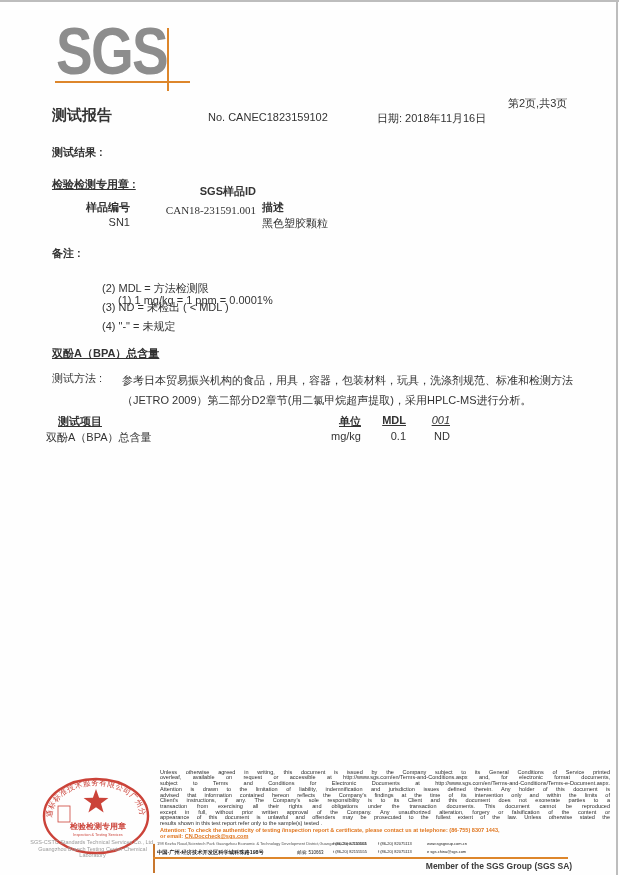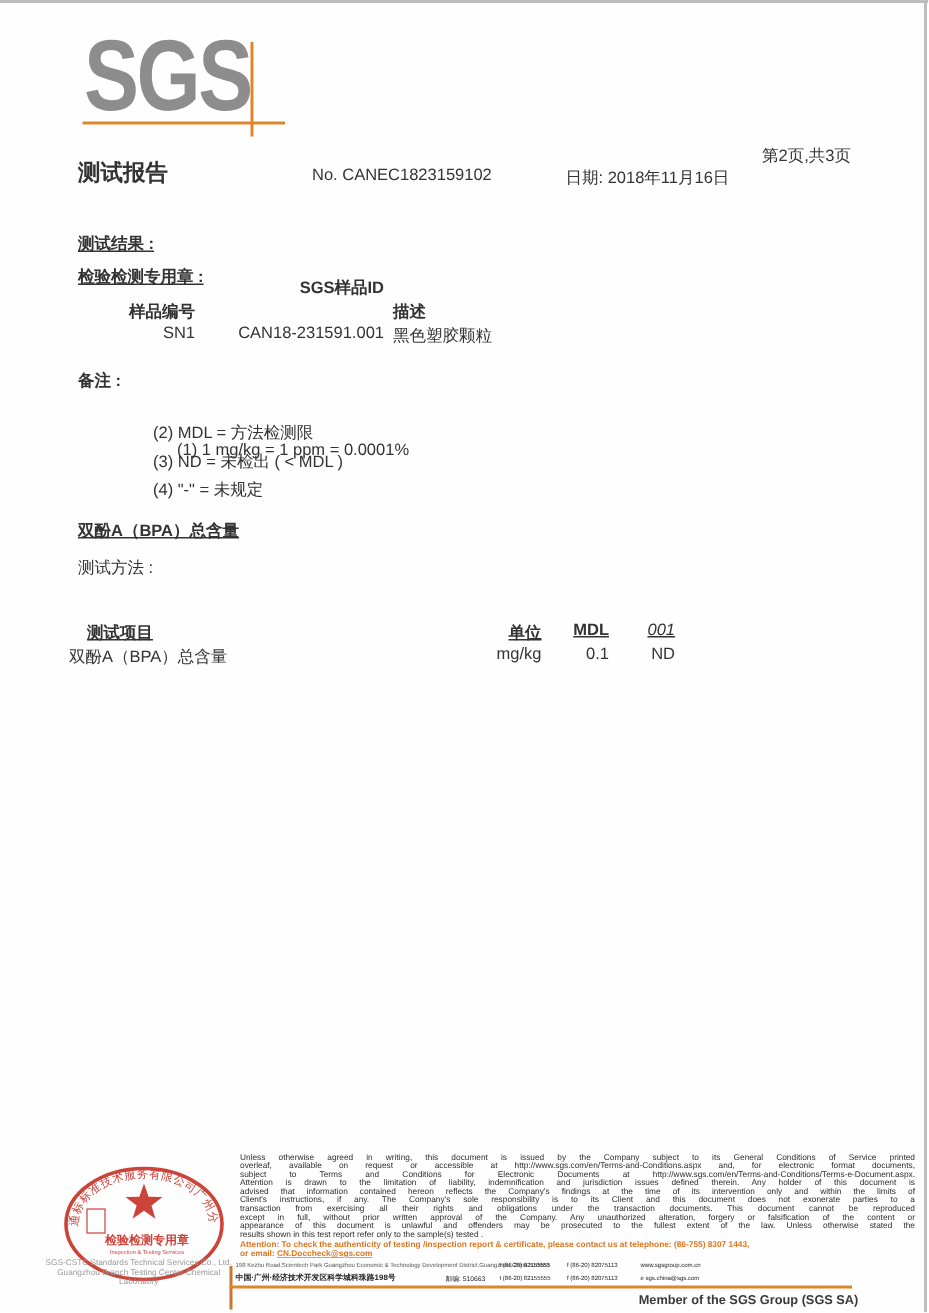"测试结果 :" span.abs { text-decoration: underline -> none; top: 155px -> 145px }
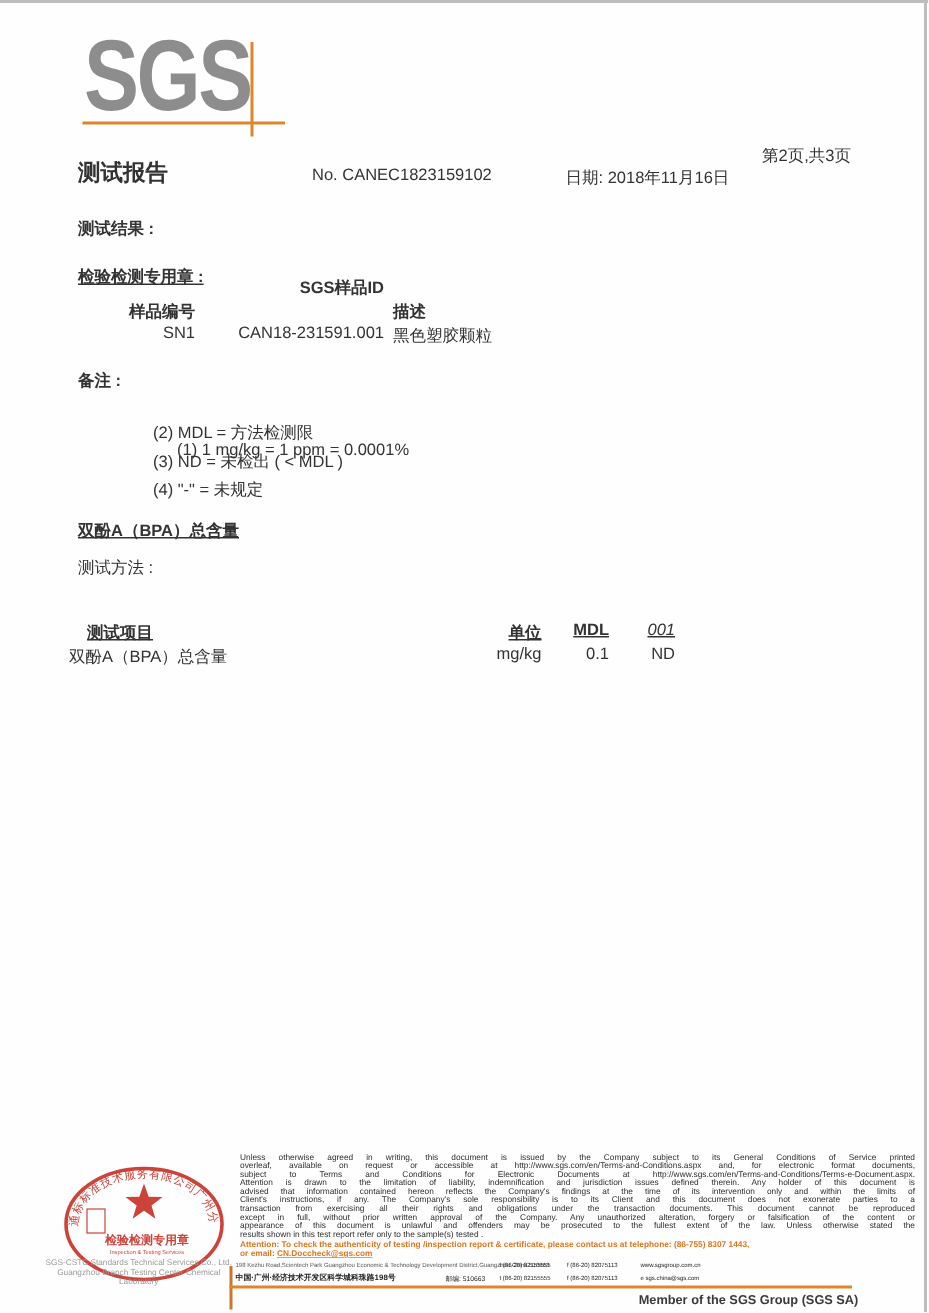"CAN18-231591.001" div.abs { font-family: none -> Liberation Serif, serif; top: 216px -> 204px }
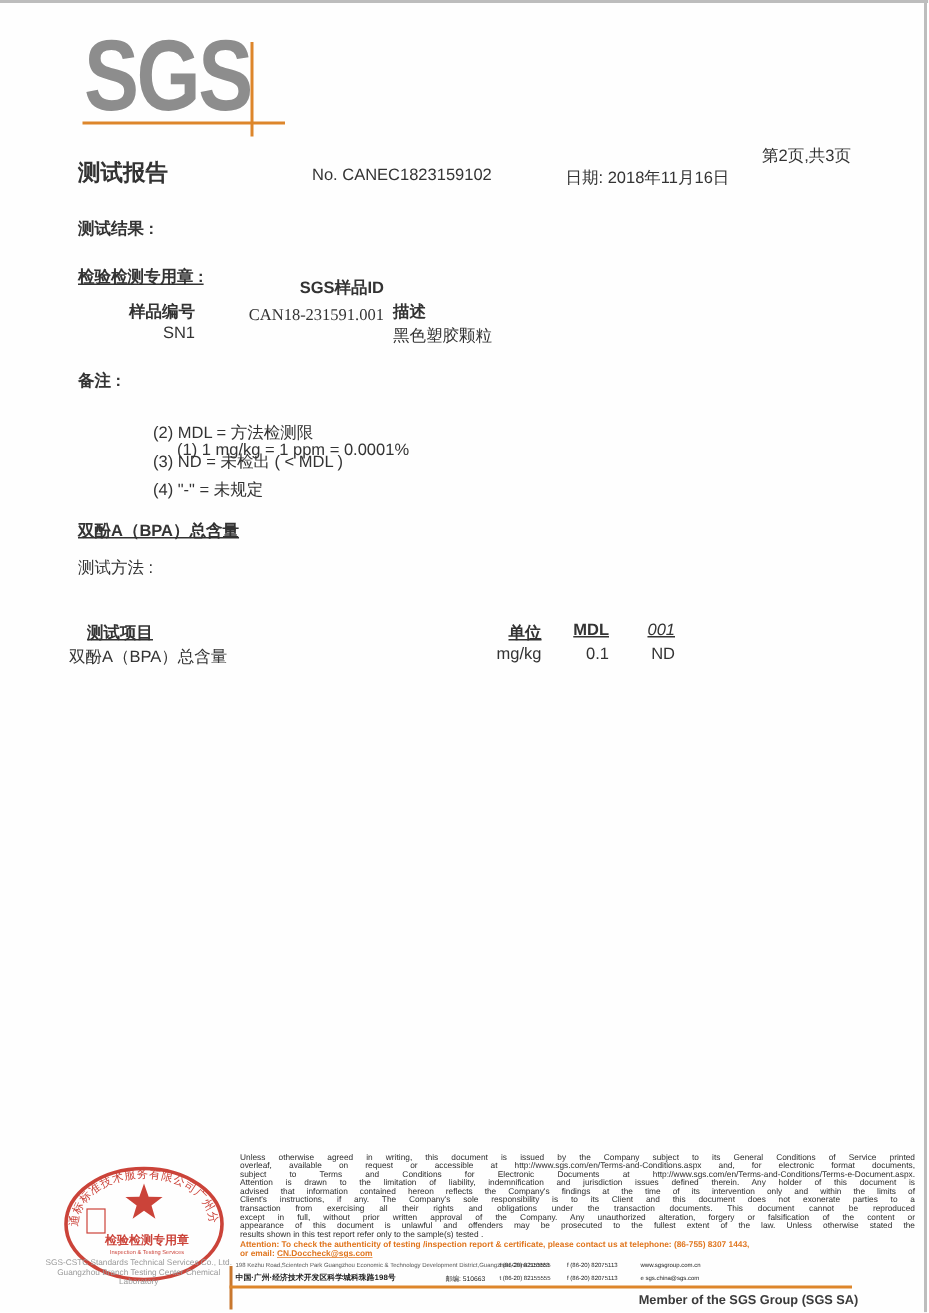"参考日本贸易振兴机构的食品，用具，容器，包装材料，玩具，洗涤剂规范、标准和检测方" div.method-text { html: none -> <div>参考日本贸易振兴机构的食品，用具，容器，包装材料，玩具，洗涤剂规范、标准和检测方法（JETRO 2009）第二部分D2章节(用二氯甲烷超声提取)，采用HPLC-MS进行分析。</div> }
